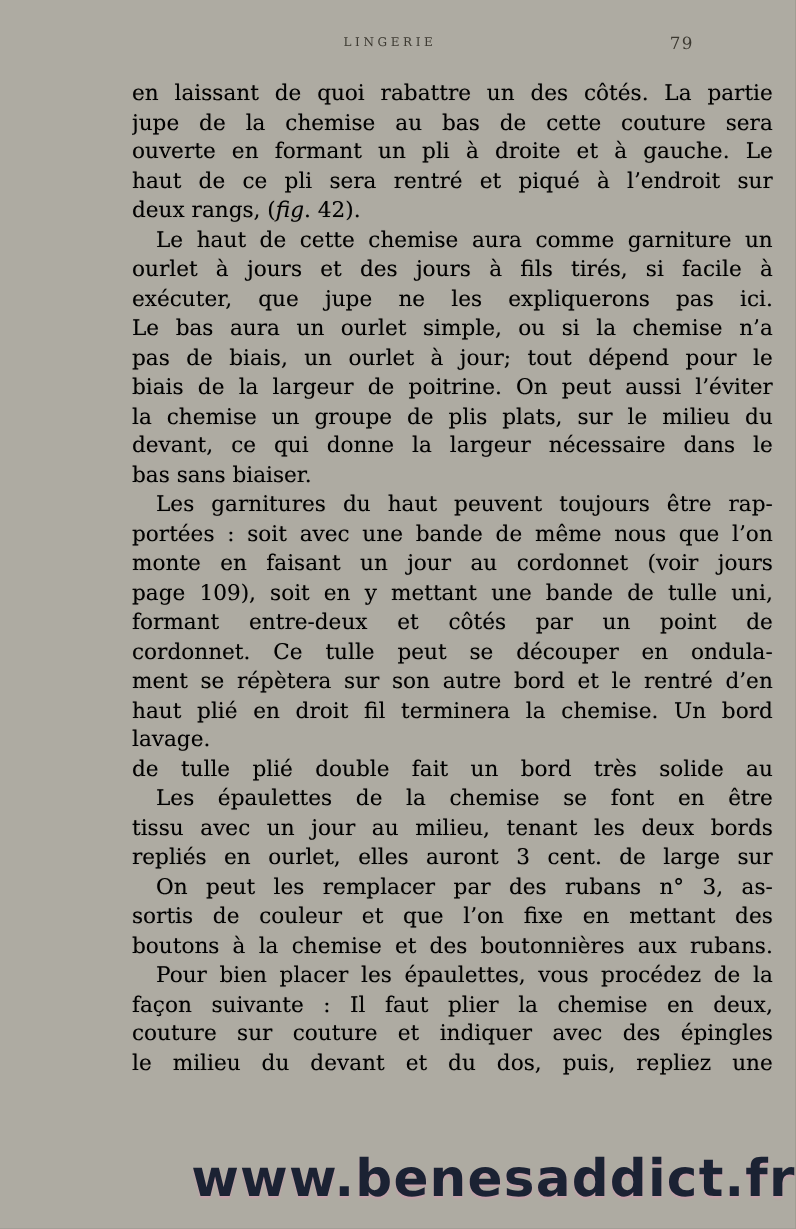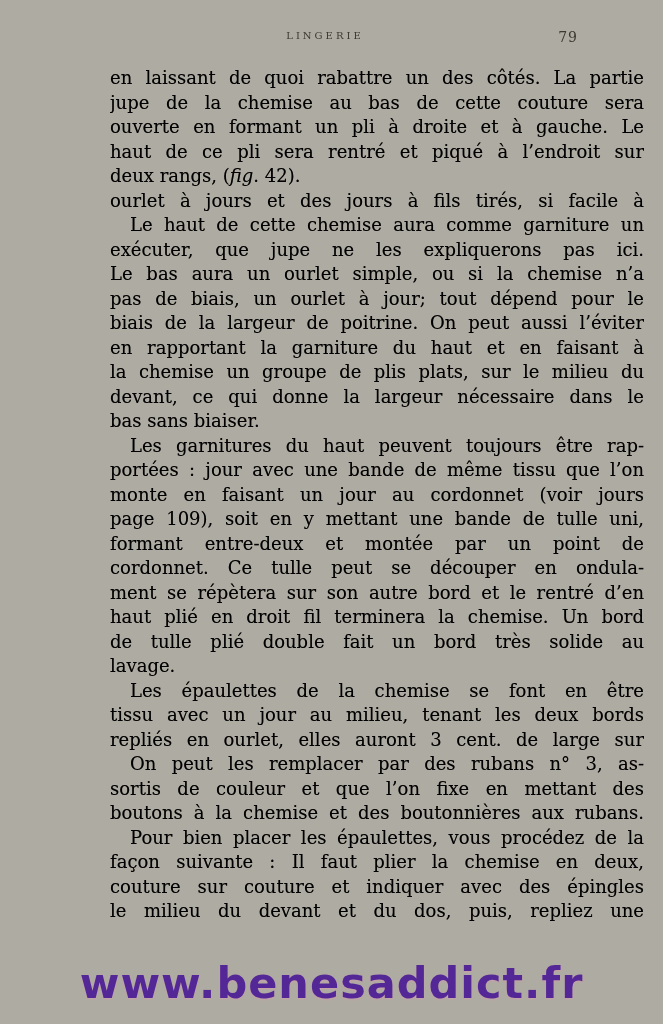"ourlet à jours et des" div.line { order: before "Le haut de cette chemise" -> after "Le haut de cette chemise" }
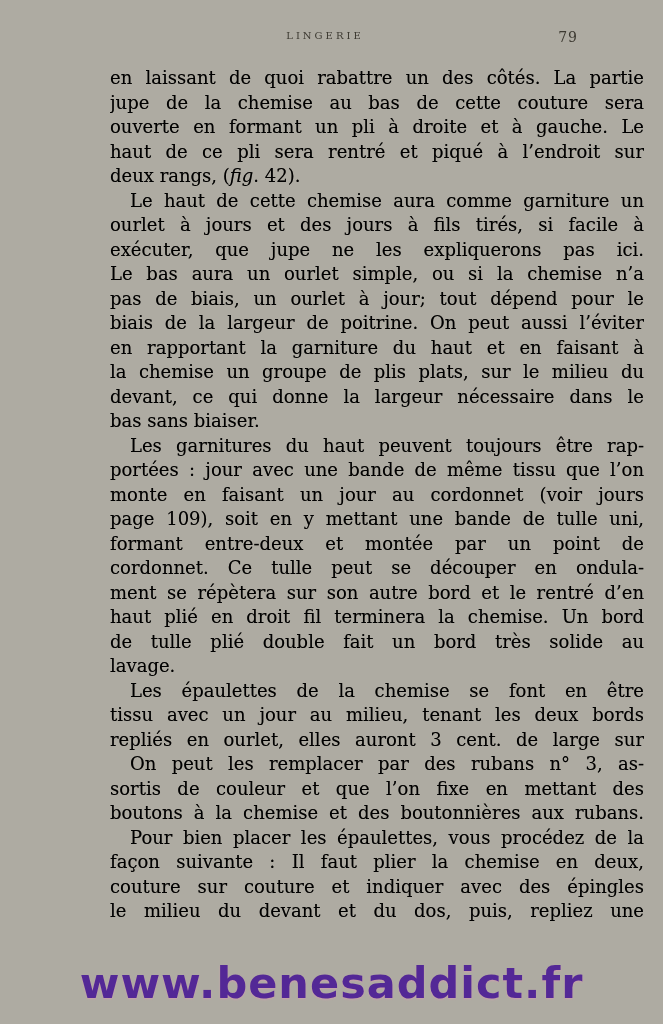"en rapportant la garniture du" div.line { html: <div>en rapportant la garniture du haut et en faisant à</div> -> none }
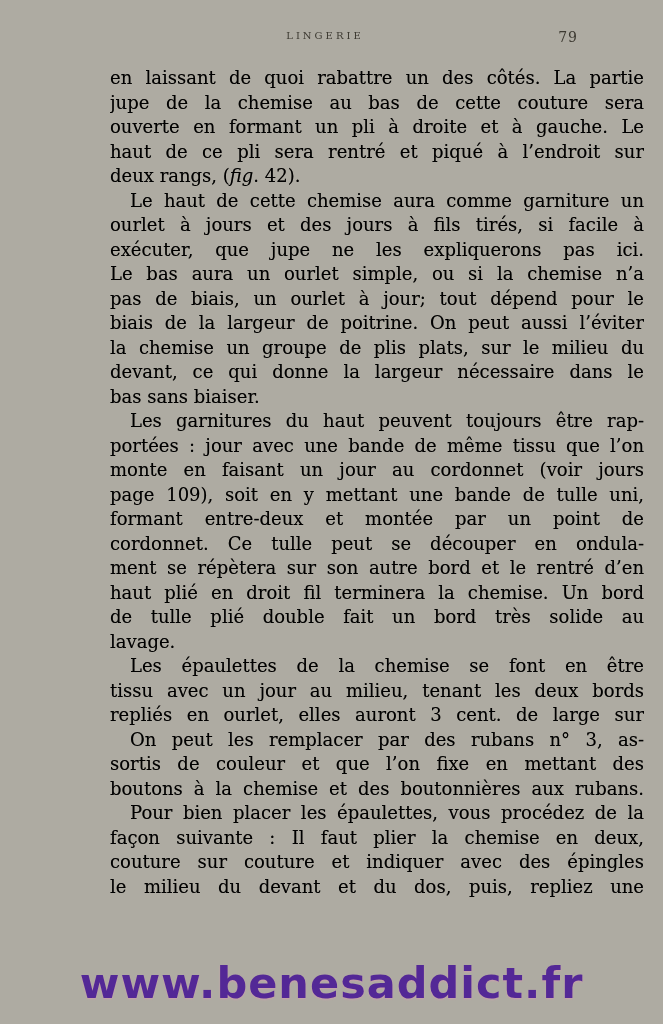"portées : jour avec une" div.line { text: jour avec une bande de même tissu -> soit avec une bande de même nous }
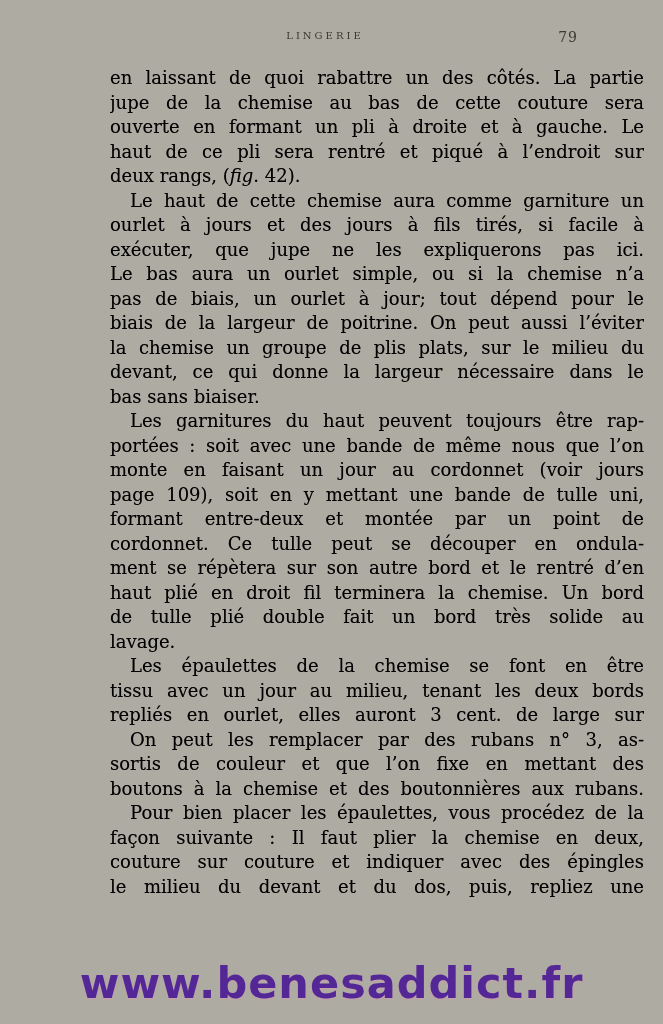"formant entre-deux et montée par" div.line { text: montée -> côtés }
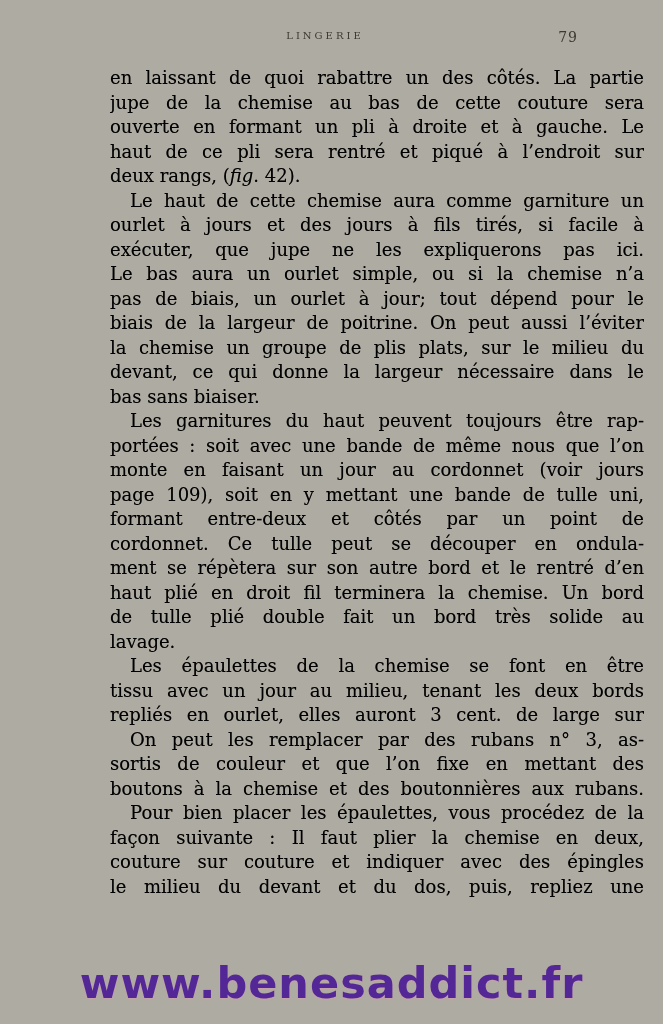"de tulle plié double fait" div.line { order: before "lavage." -> after "lavage." }
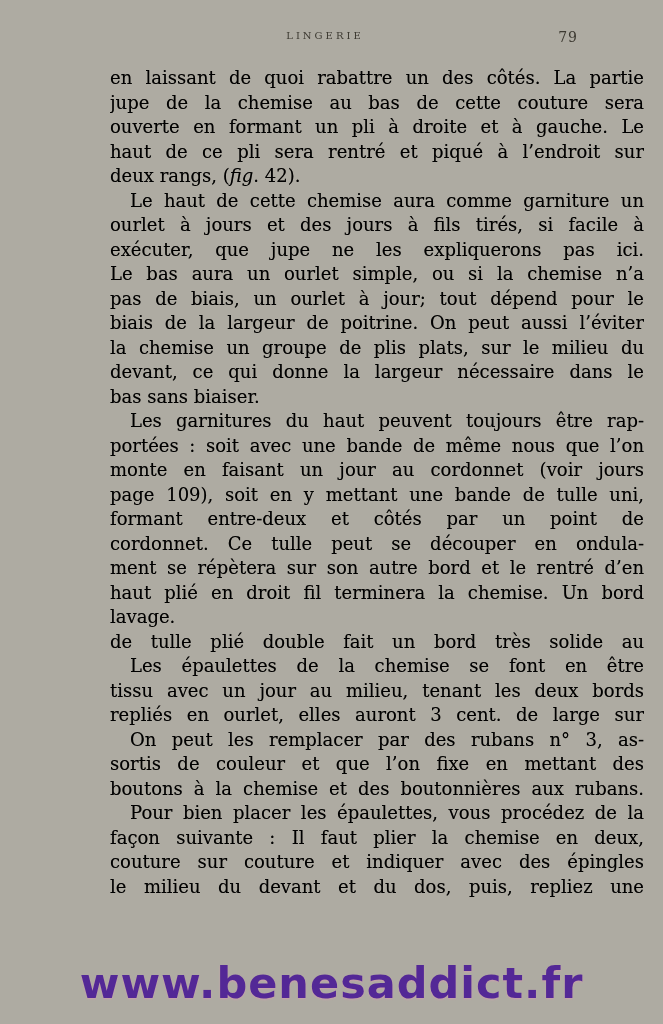"www.benesaddict.fr" div.watermark { color: #4c1d95 -> #0f172a; text-align: none -> right }
